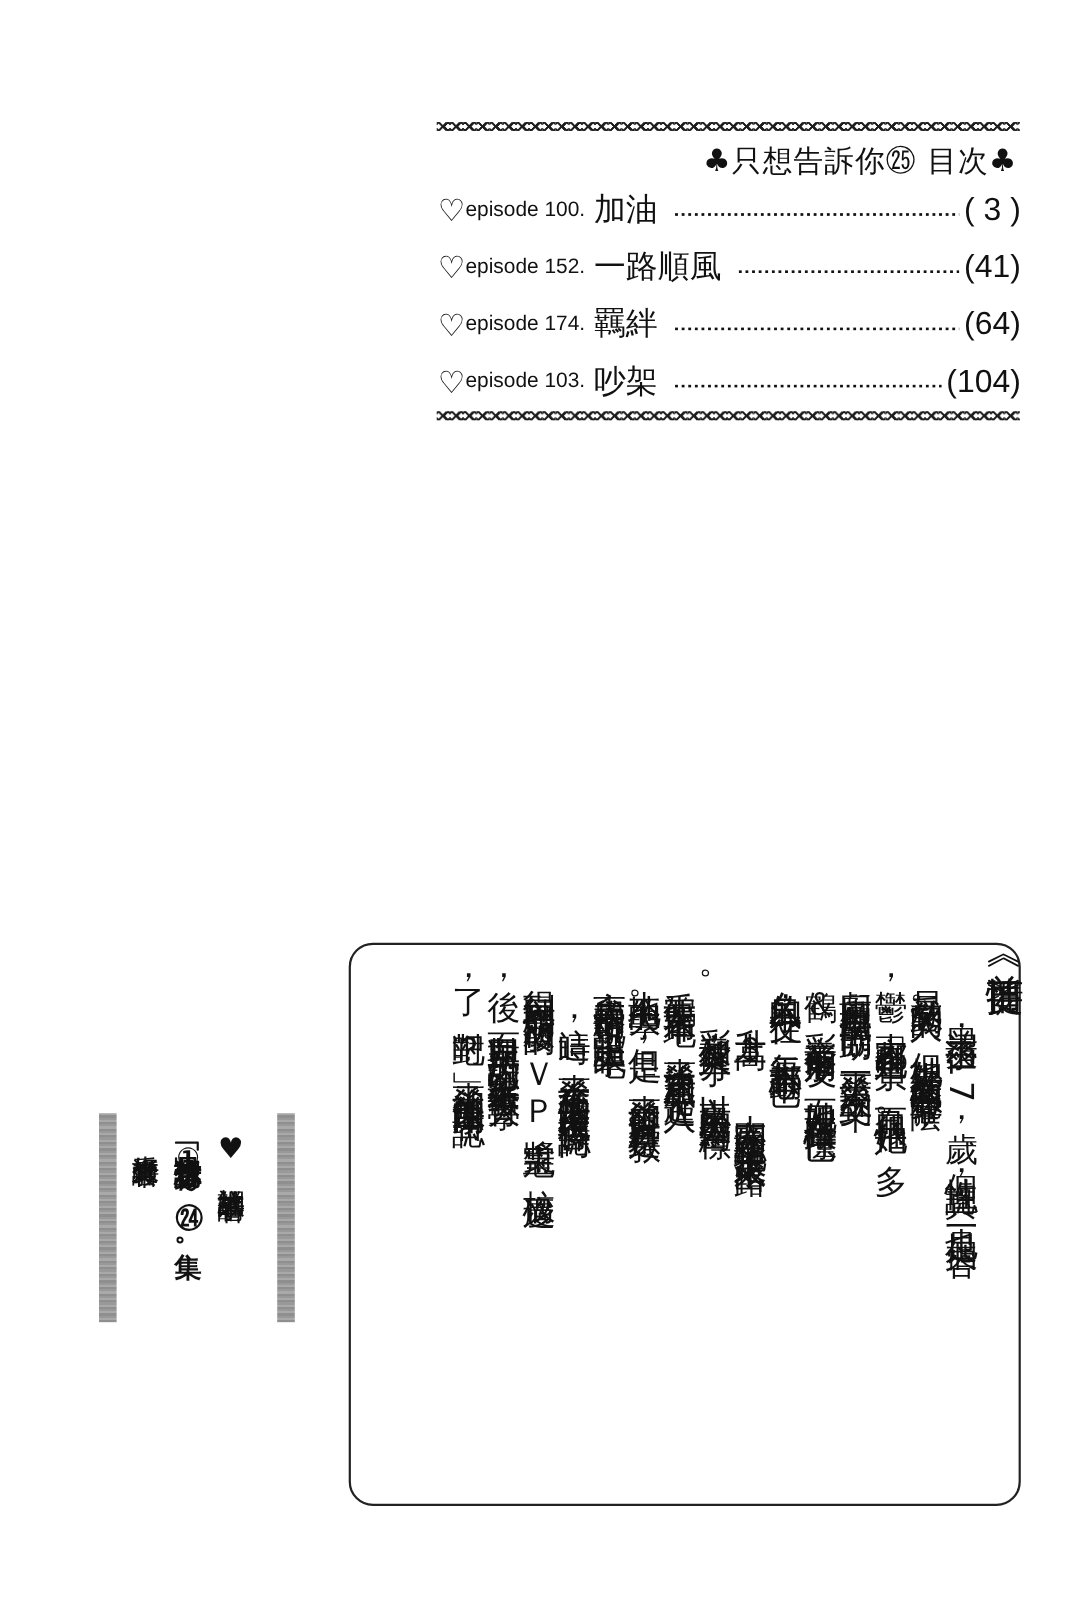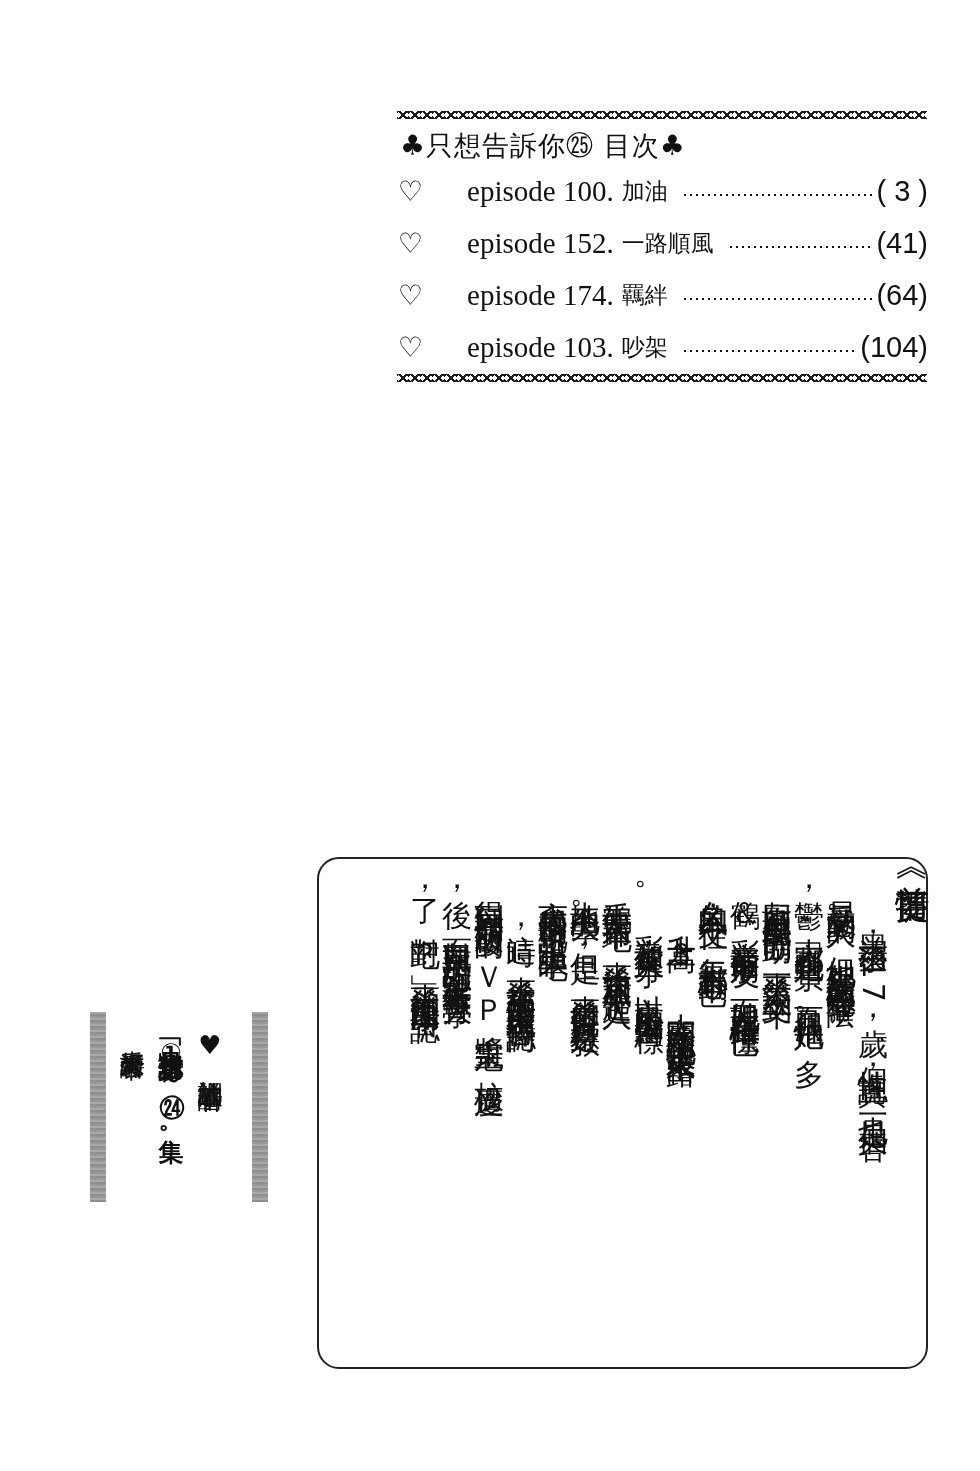"♣只想告訴你㉕ 目次♣" .toc-title { text-align: left -> right }
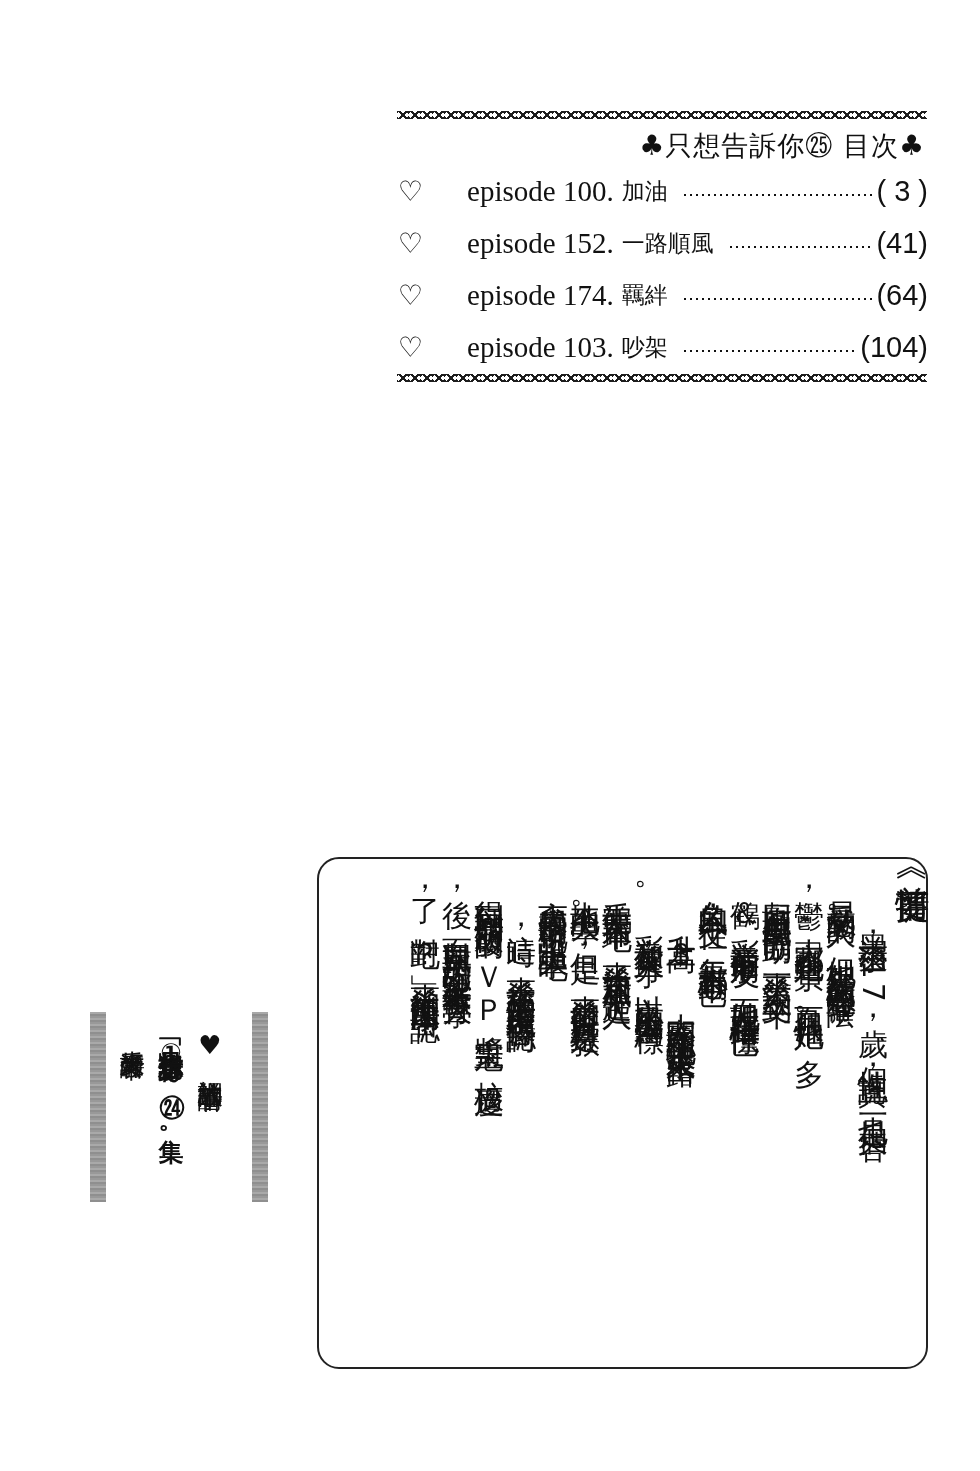"episode 100." .toc-row .ep { font-family: Liberation Serif, serif -> Liberation Sans, sans-serif; font-size: 29px -> 19px; margin-left: 44px -> none }
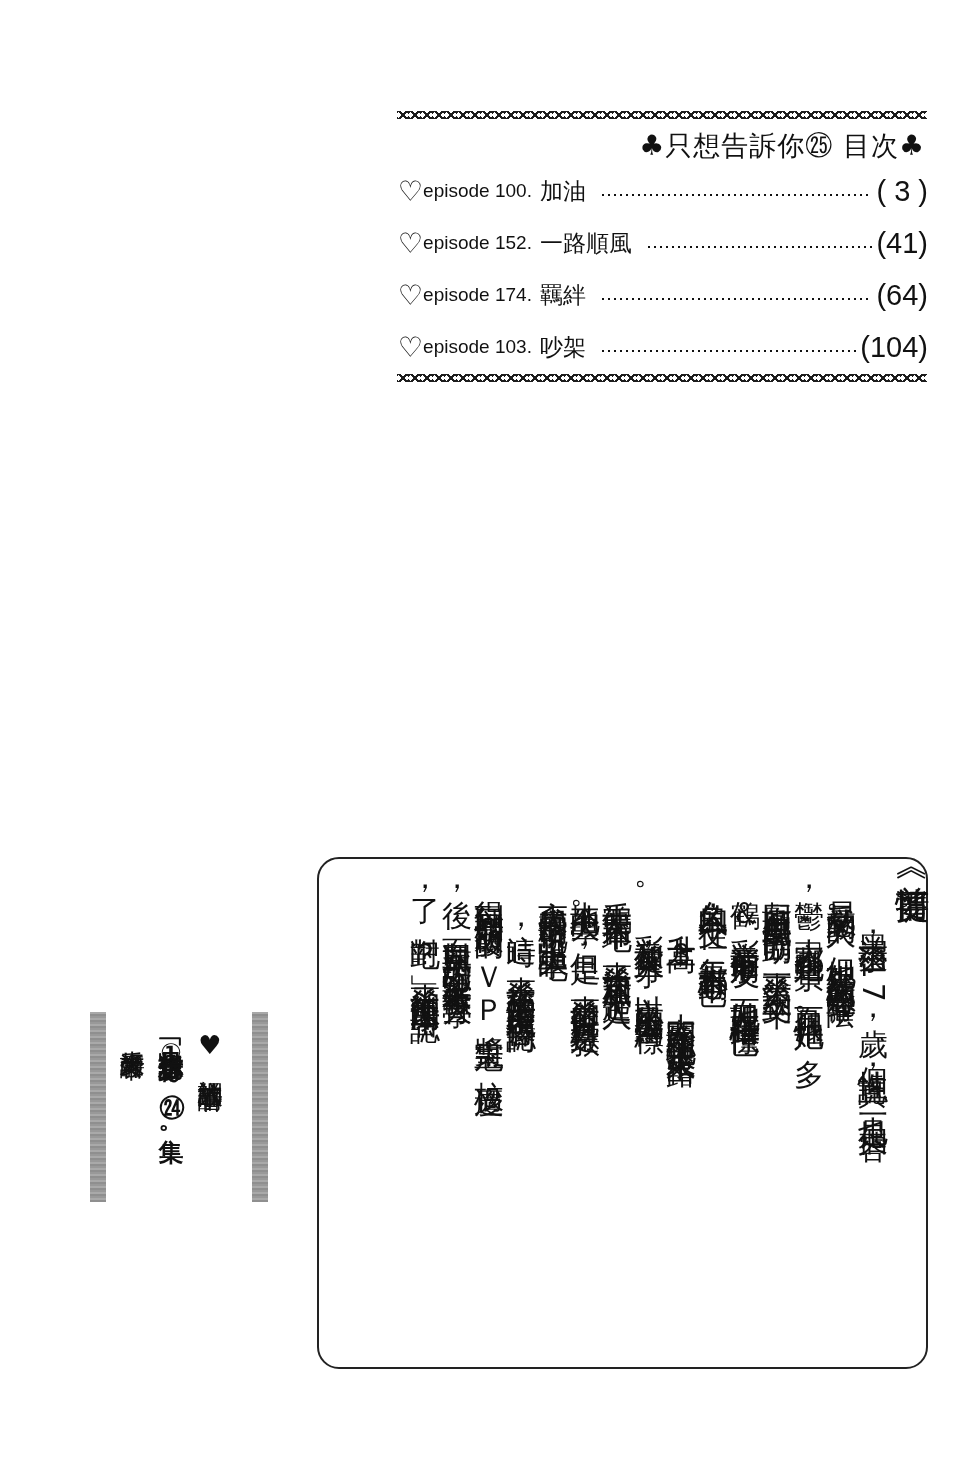"加油" .toc-row .ttl { font-size: 23px -> 29px }
